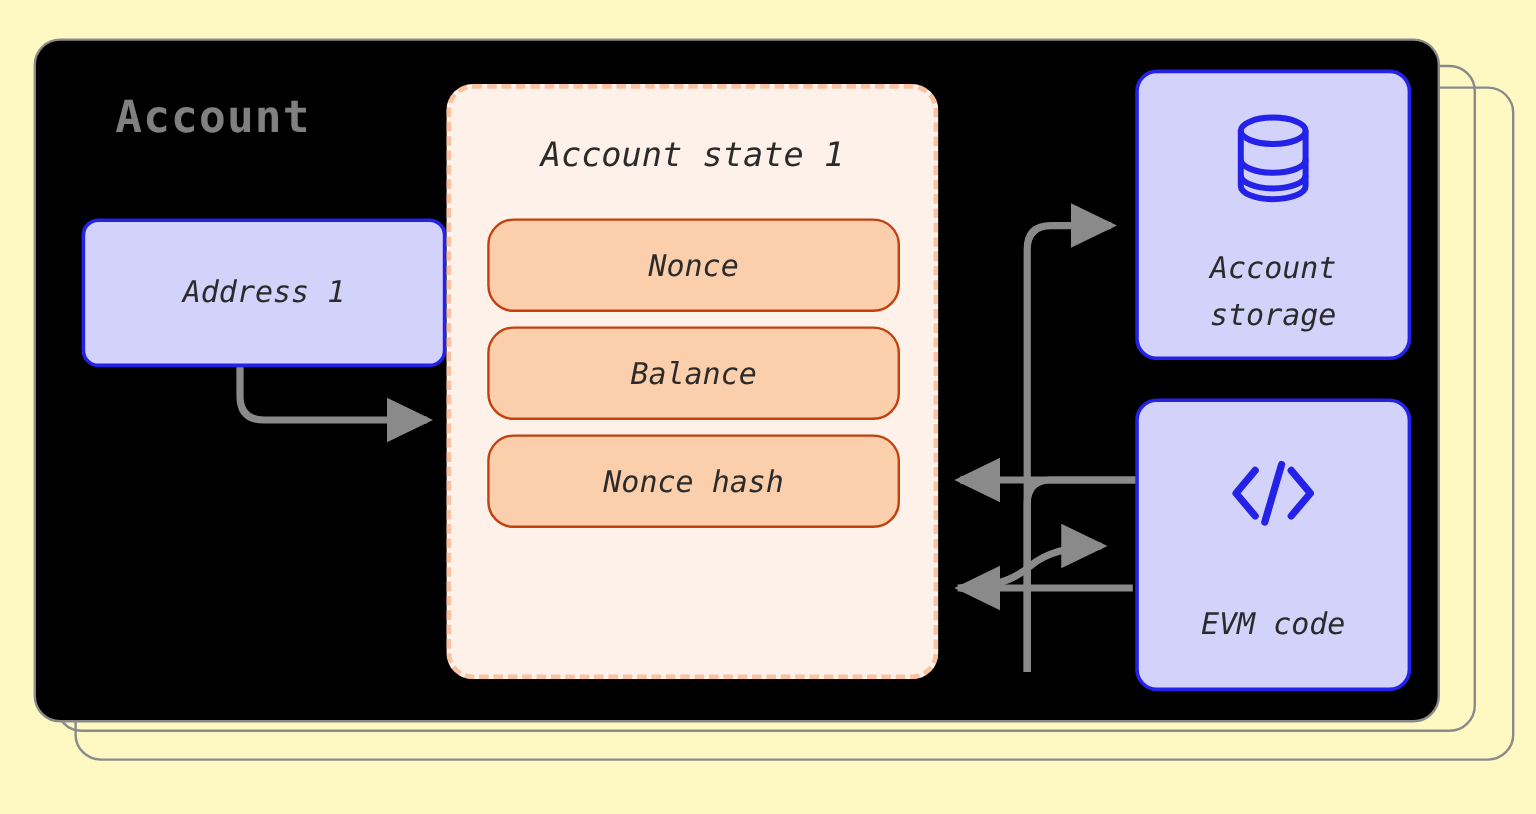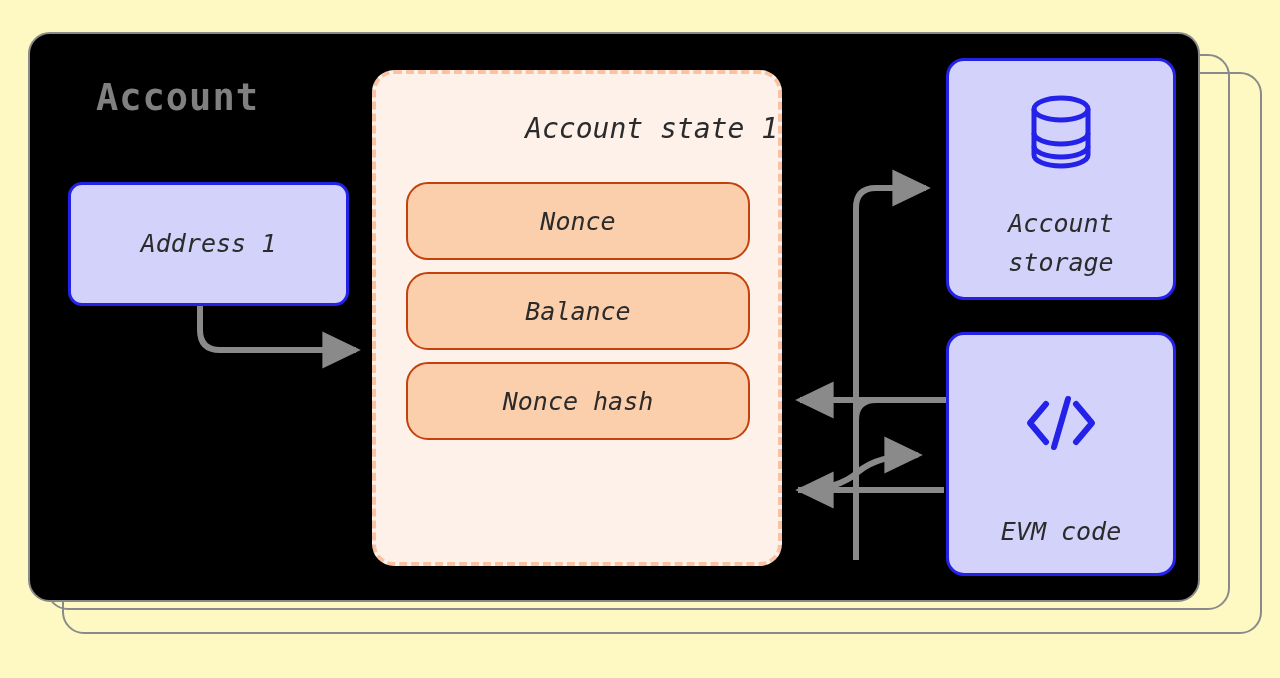"Account state 1" .state-title { text-align: right -> center }
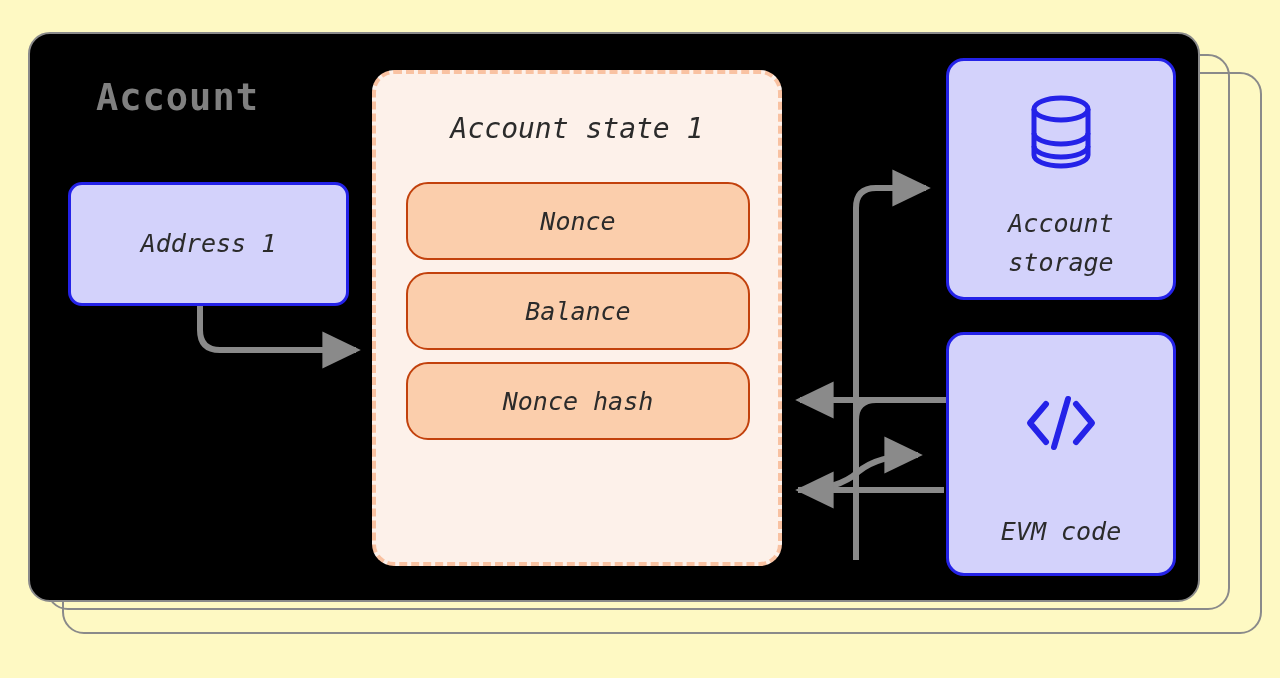"Address 1" .address-box { width: 281px -> 304px }
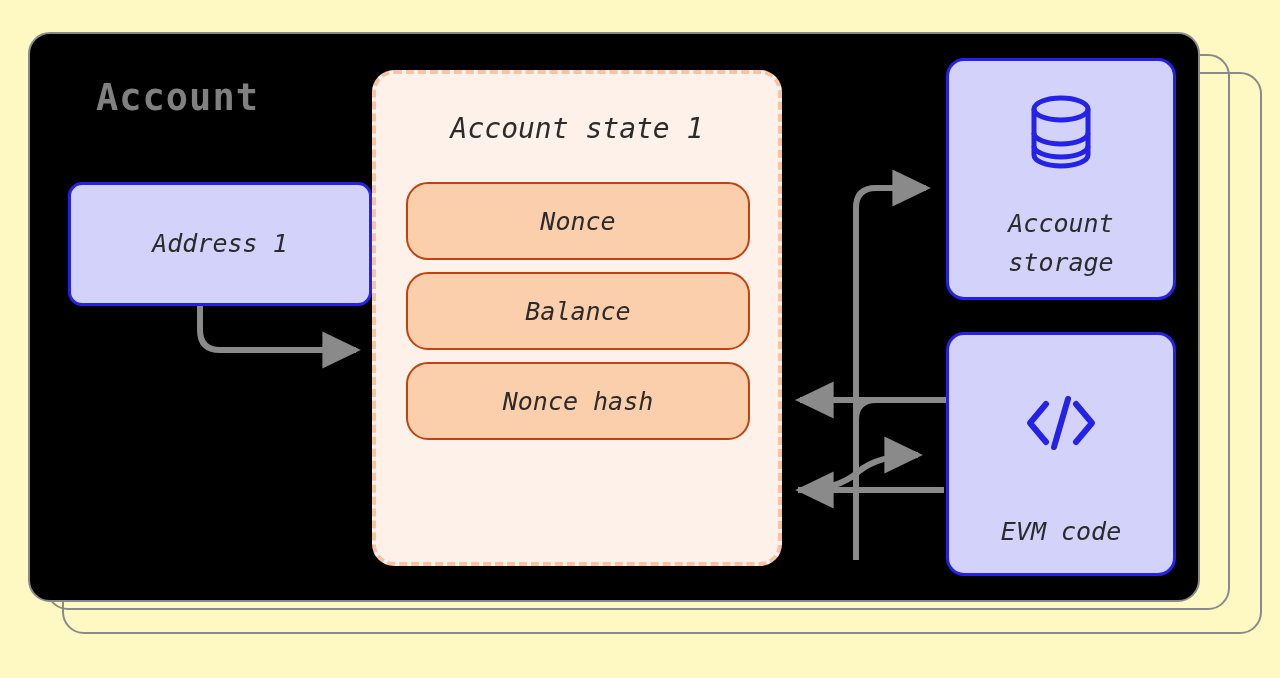"EVM code" .evmcode-box { padding-top: 60px -> 48px }
